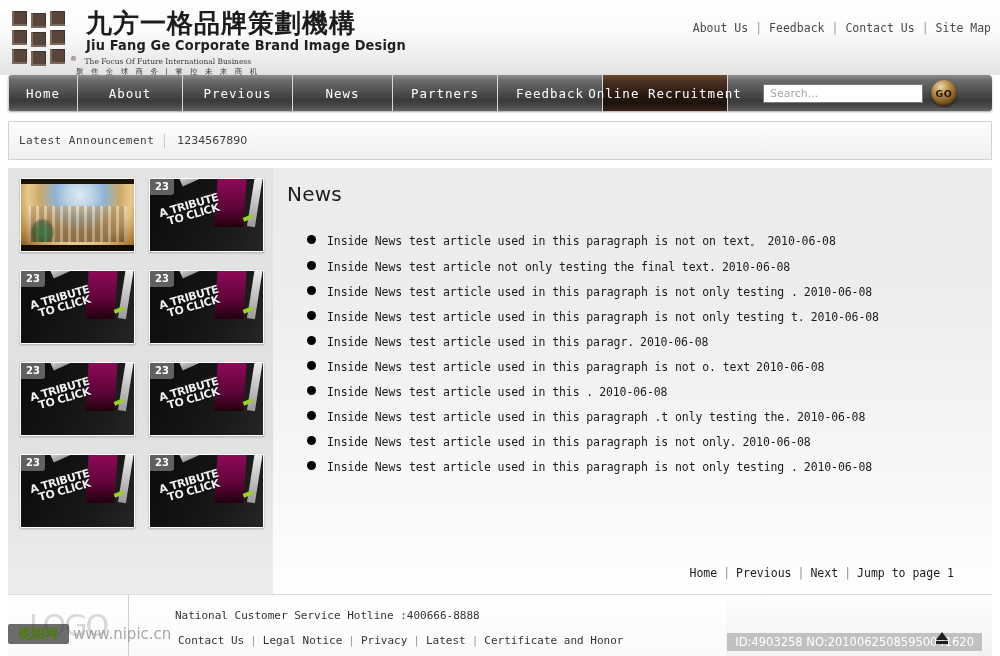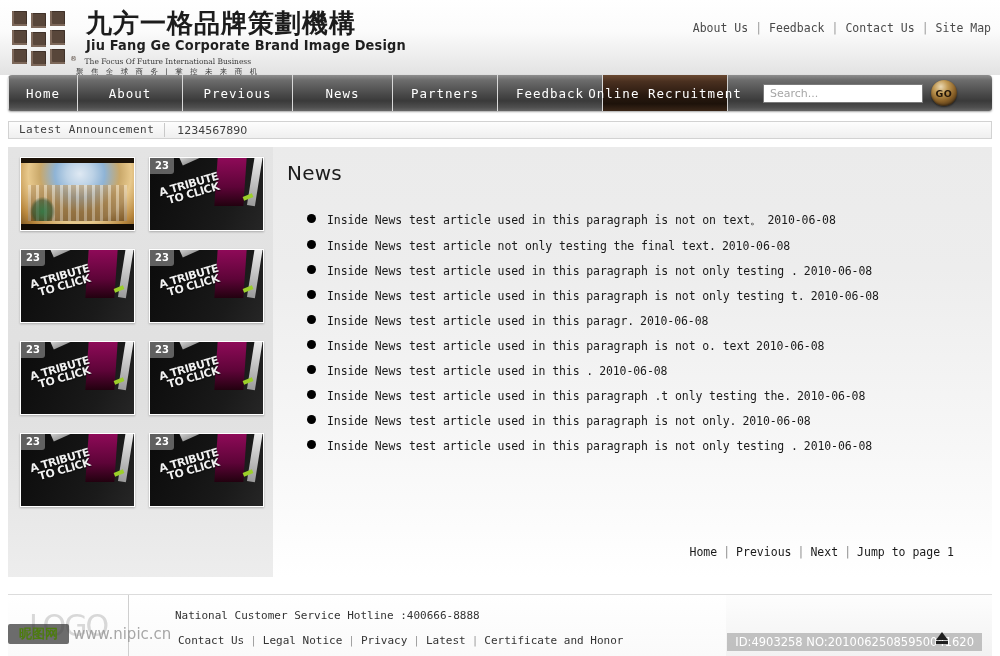"Latest Announcement" #announce { height: 18px -> 39px }
